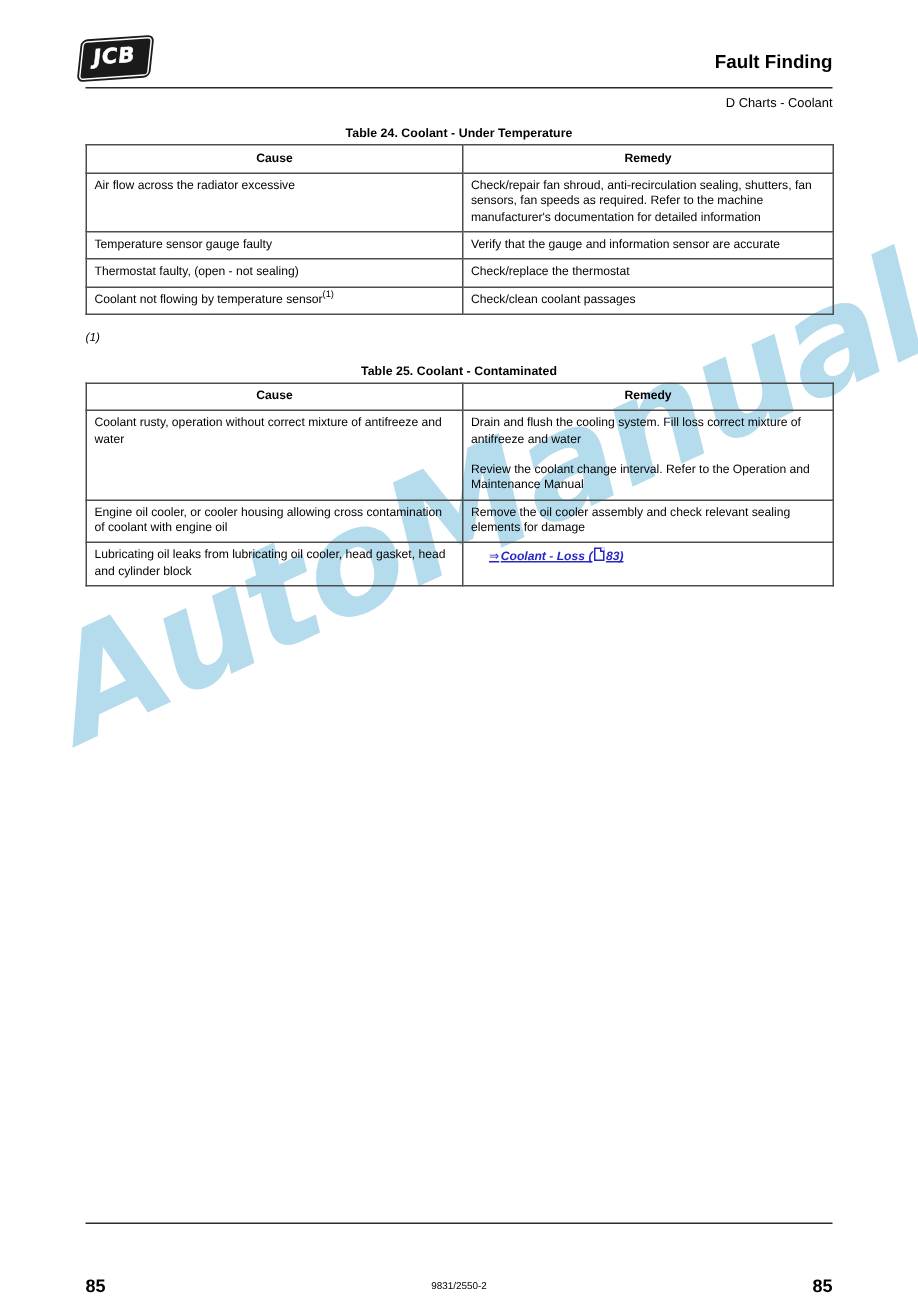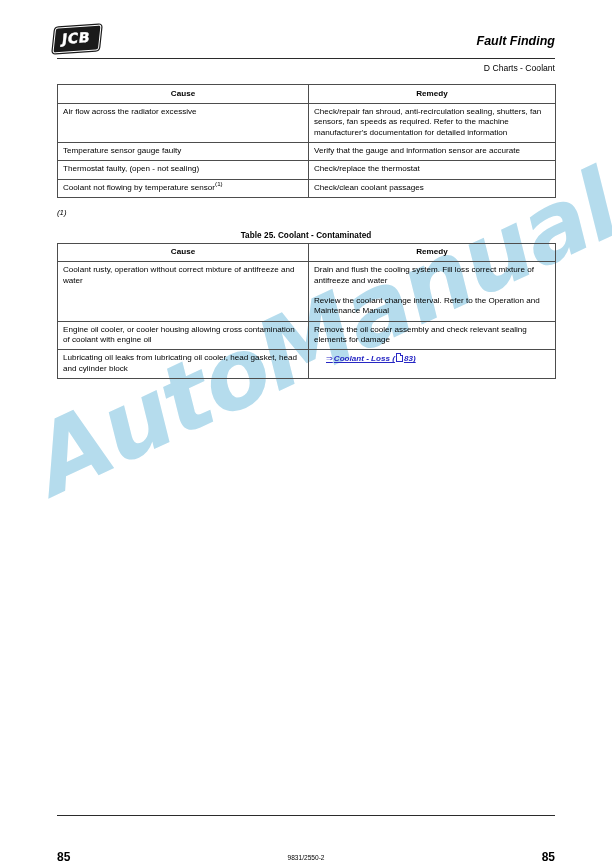"Fault Finding" .header-title { font-style: italic -> none }
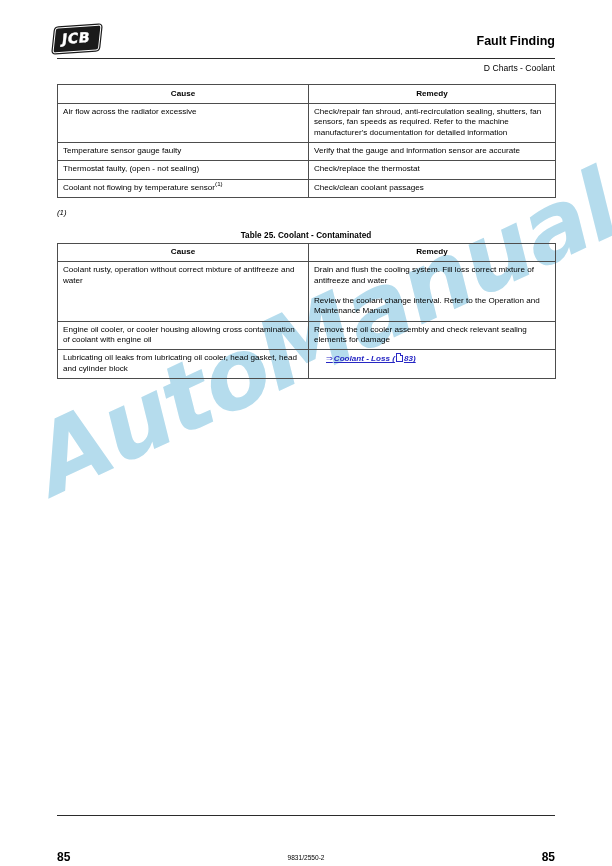"Table 24. Coolant - Under" div.table-caption { html: none -> <div>Table 24. Coolant - Under Temperature</div> }
